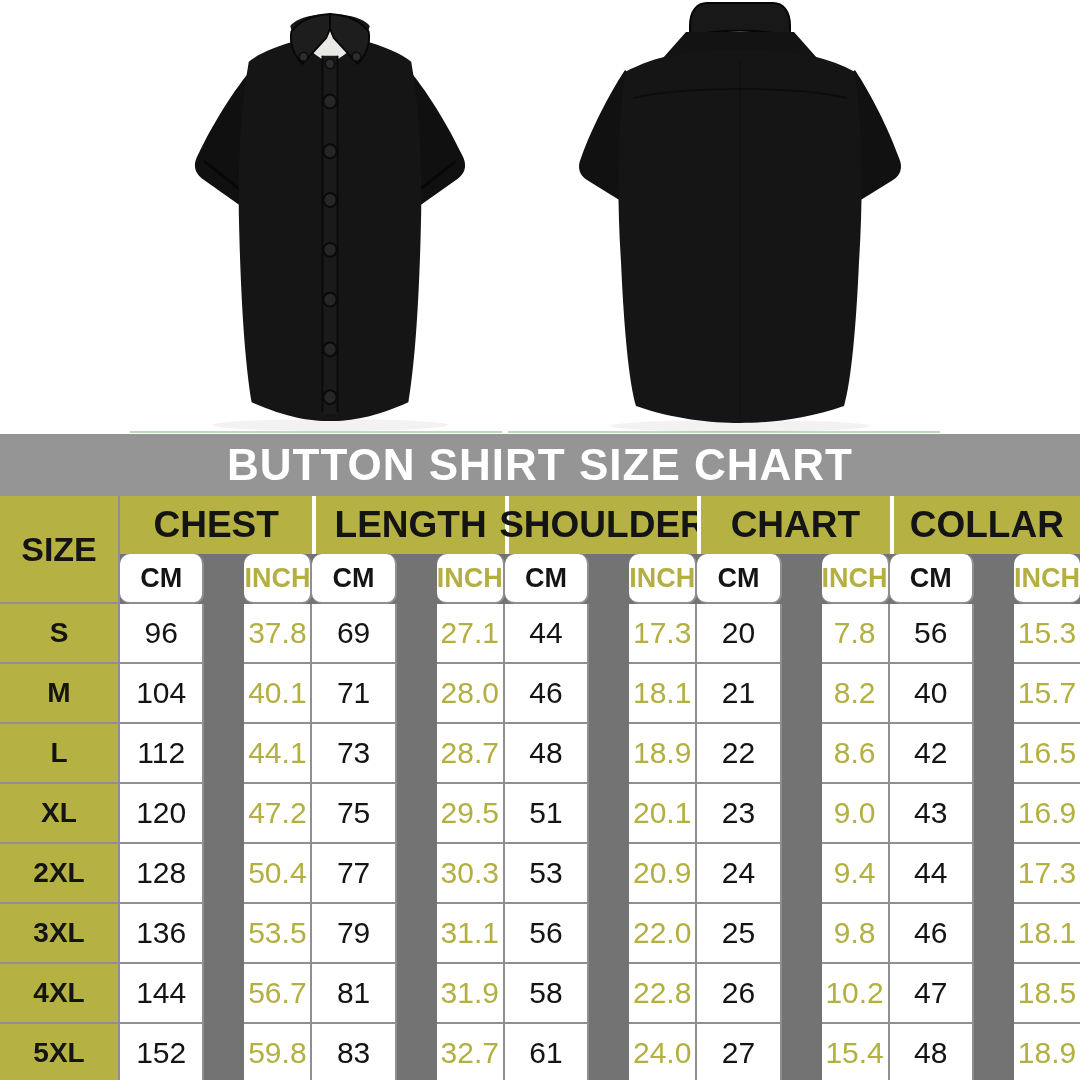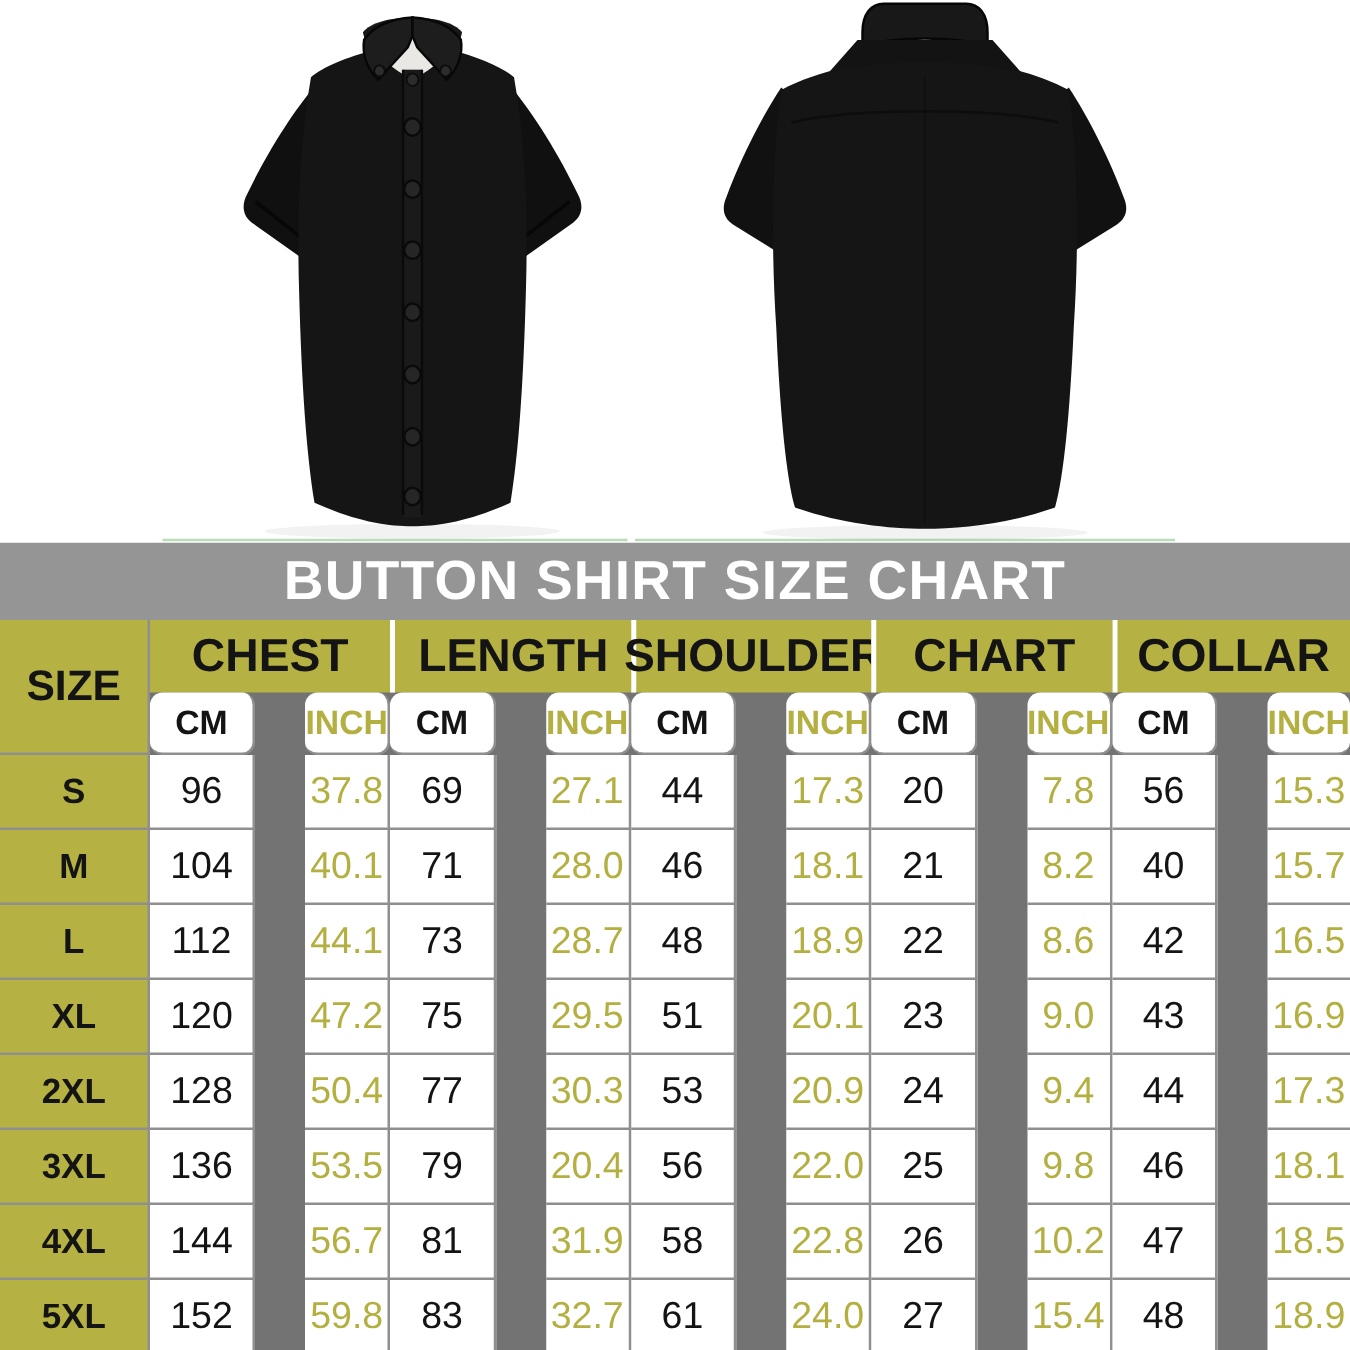"20.4" div.c { text: 20.4 -> 31.1 }
